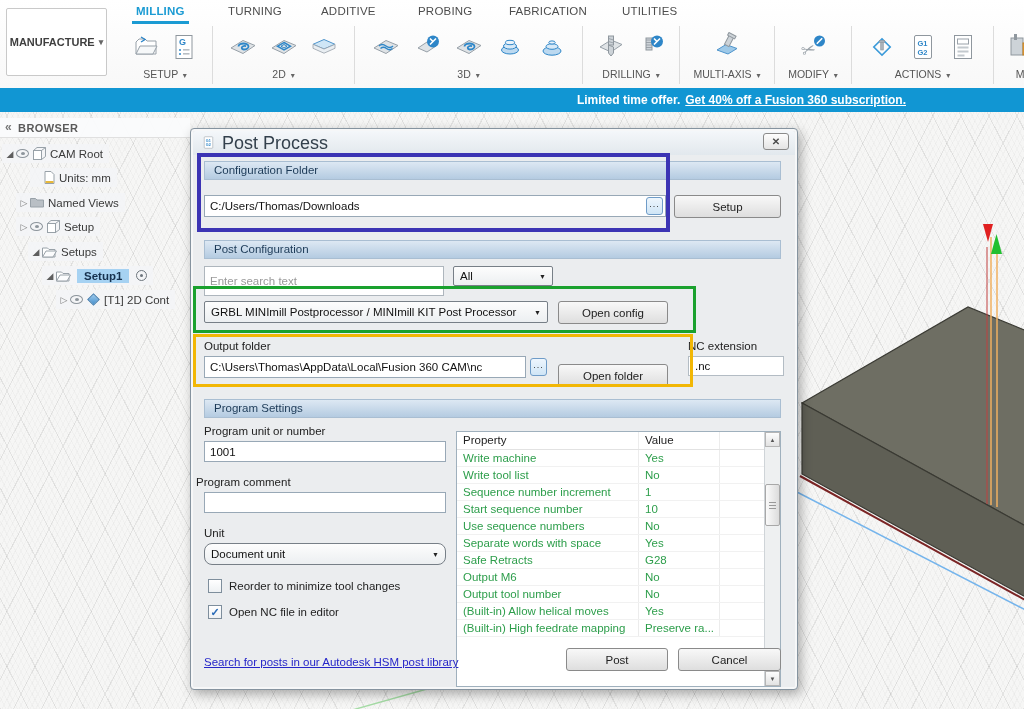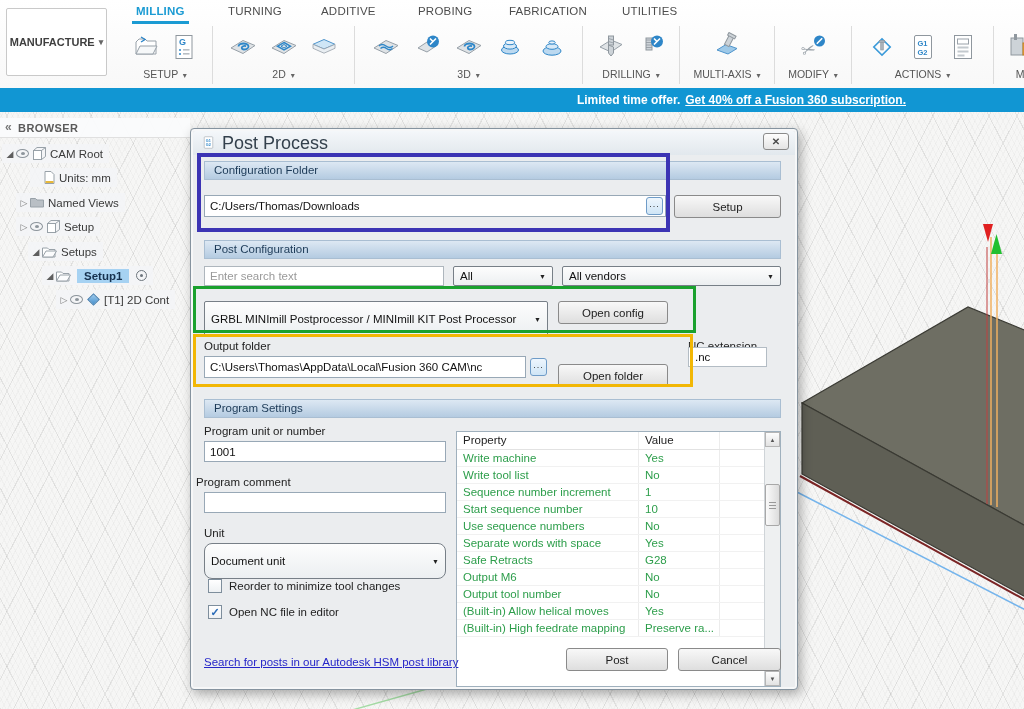"Enter search text" input.dinput { height: 20px -> 30px }
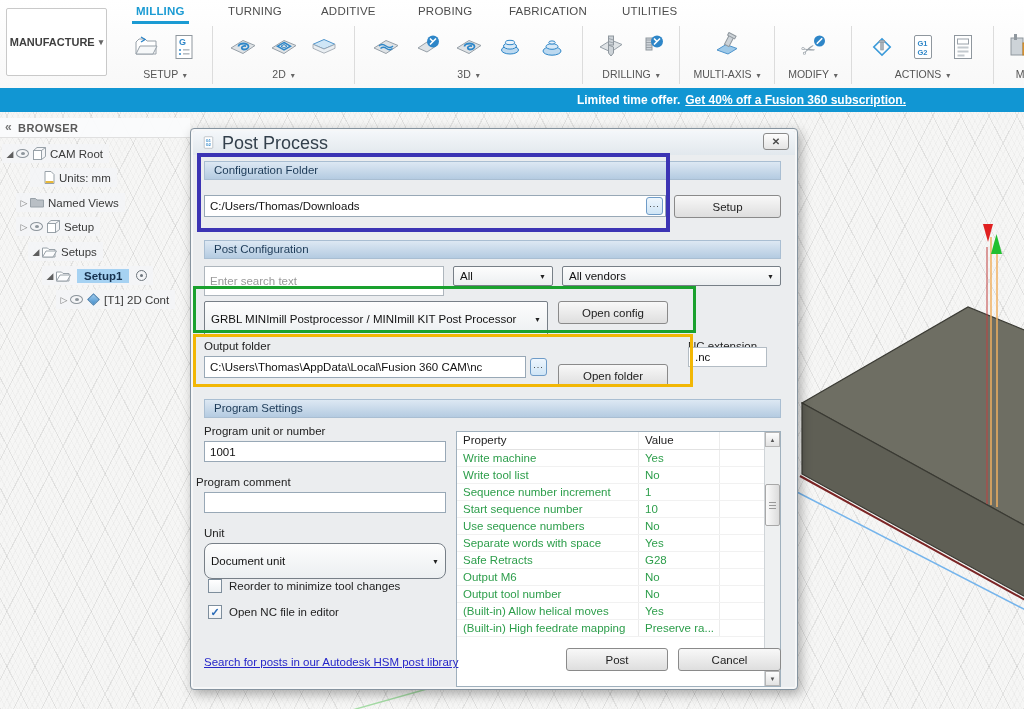"All vendors" div.dselect { html: <div> <span>All vendors</span> <span>▼</span> </div> -> none }
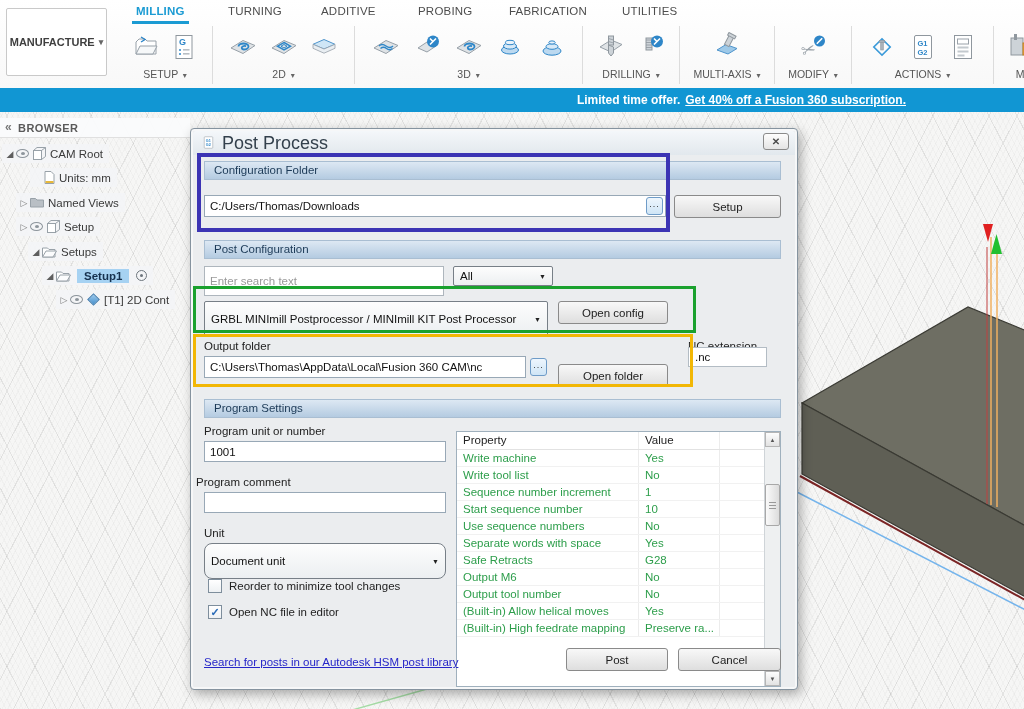"GRBL MINImill Postprocessor / MINImill" .dselect { height: 36px -> 22px }
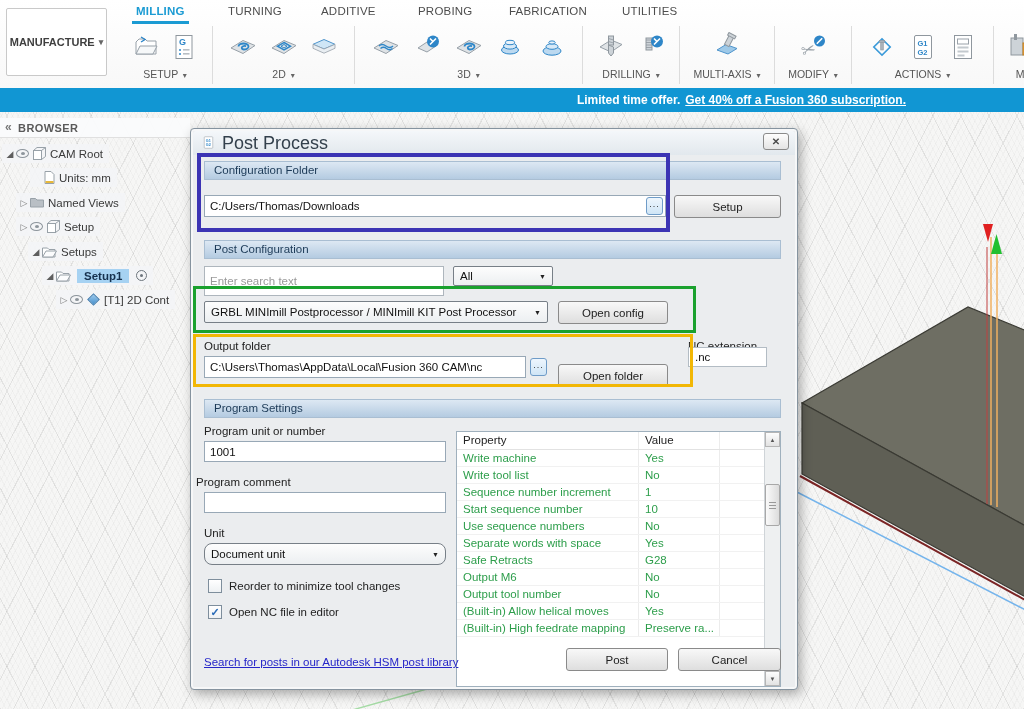".nc" div.ncext { top: 218px -> 227px; width: 79px -> 96px }
